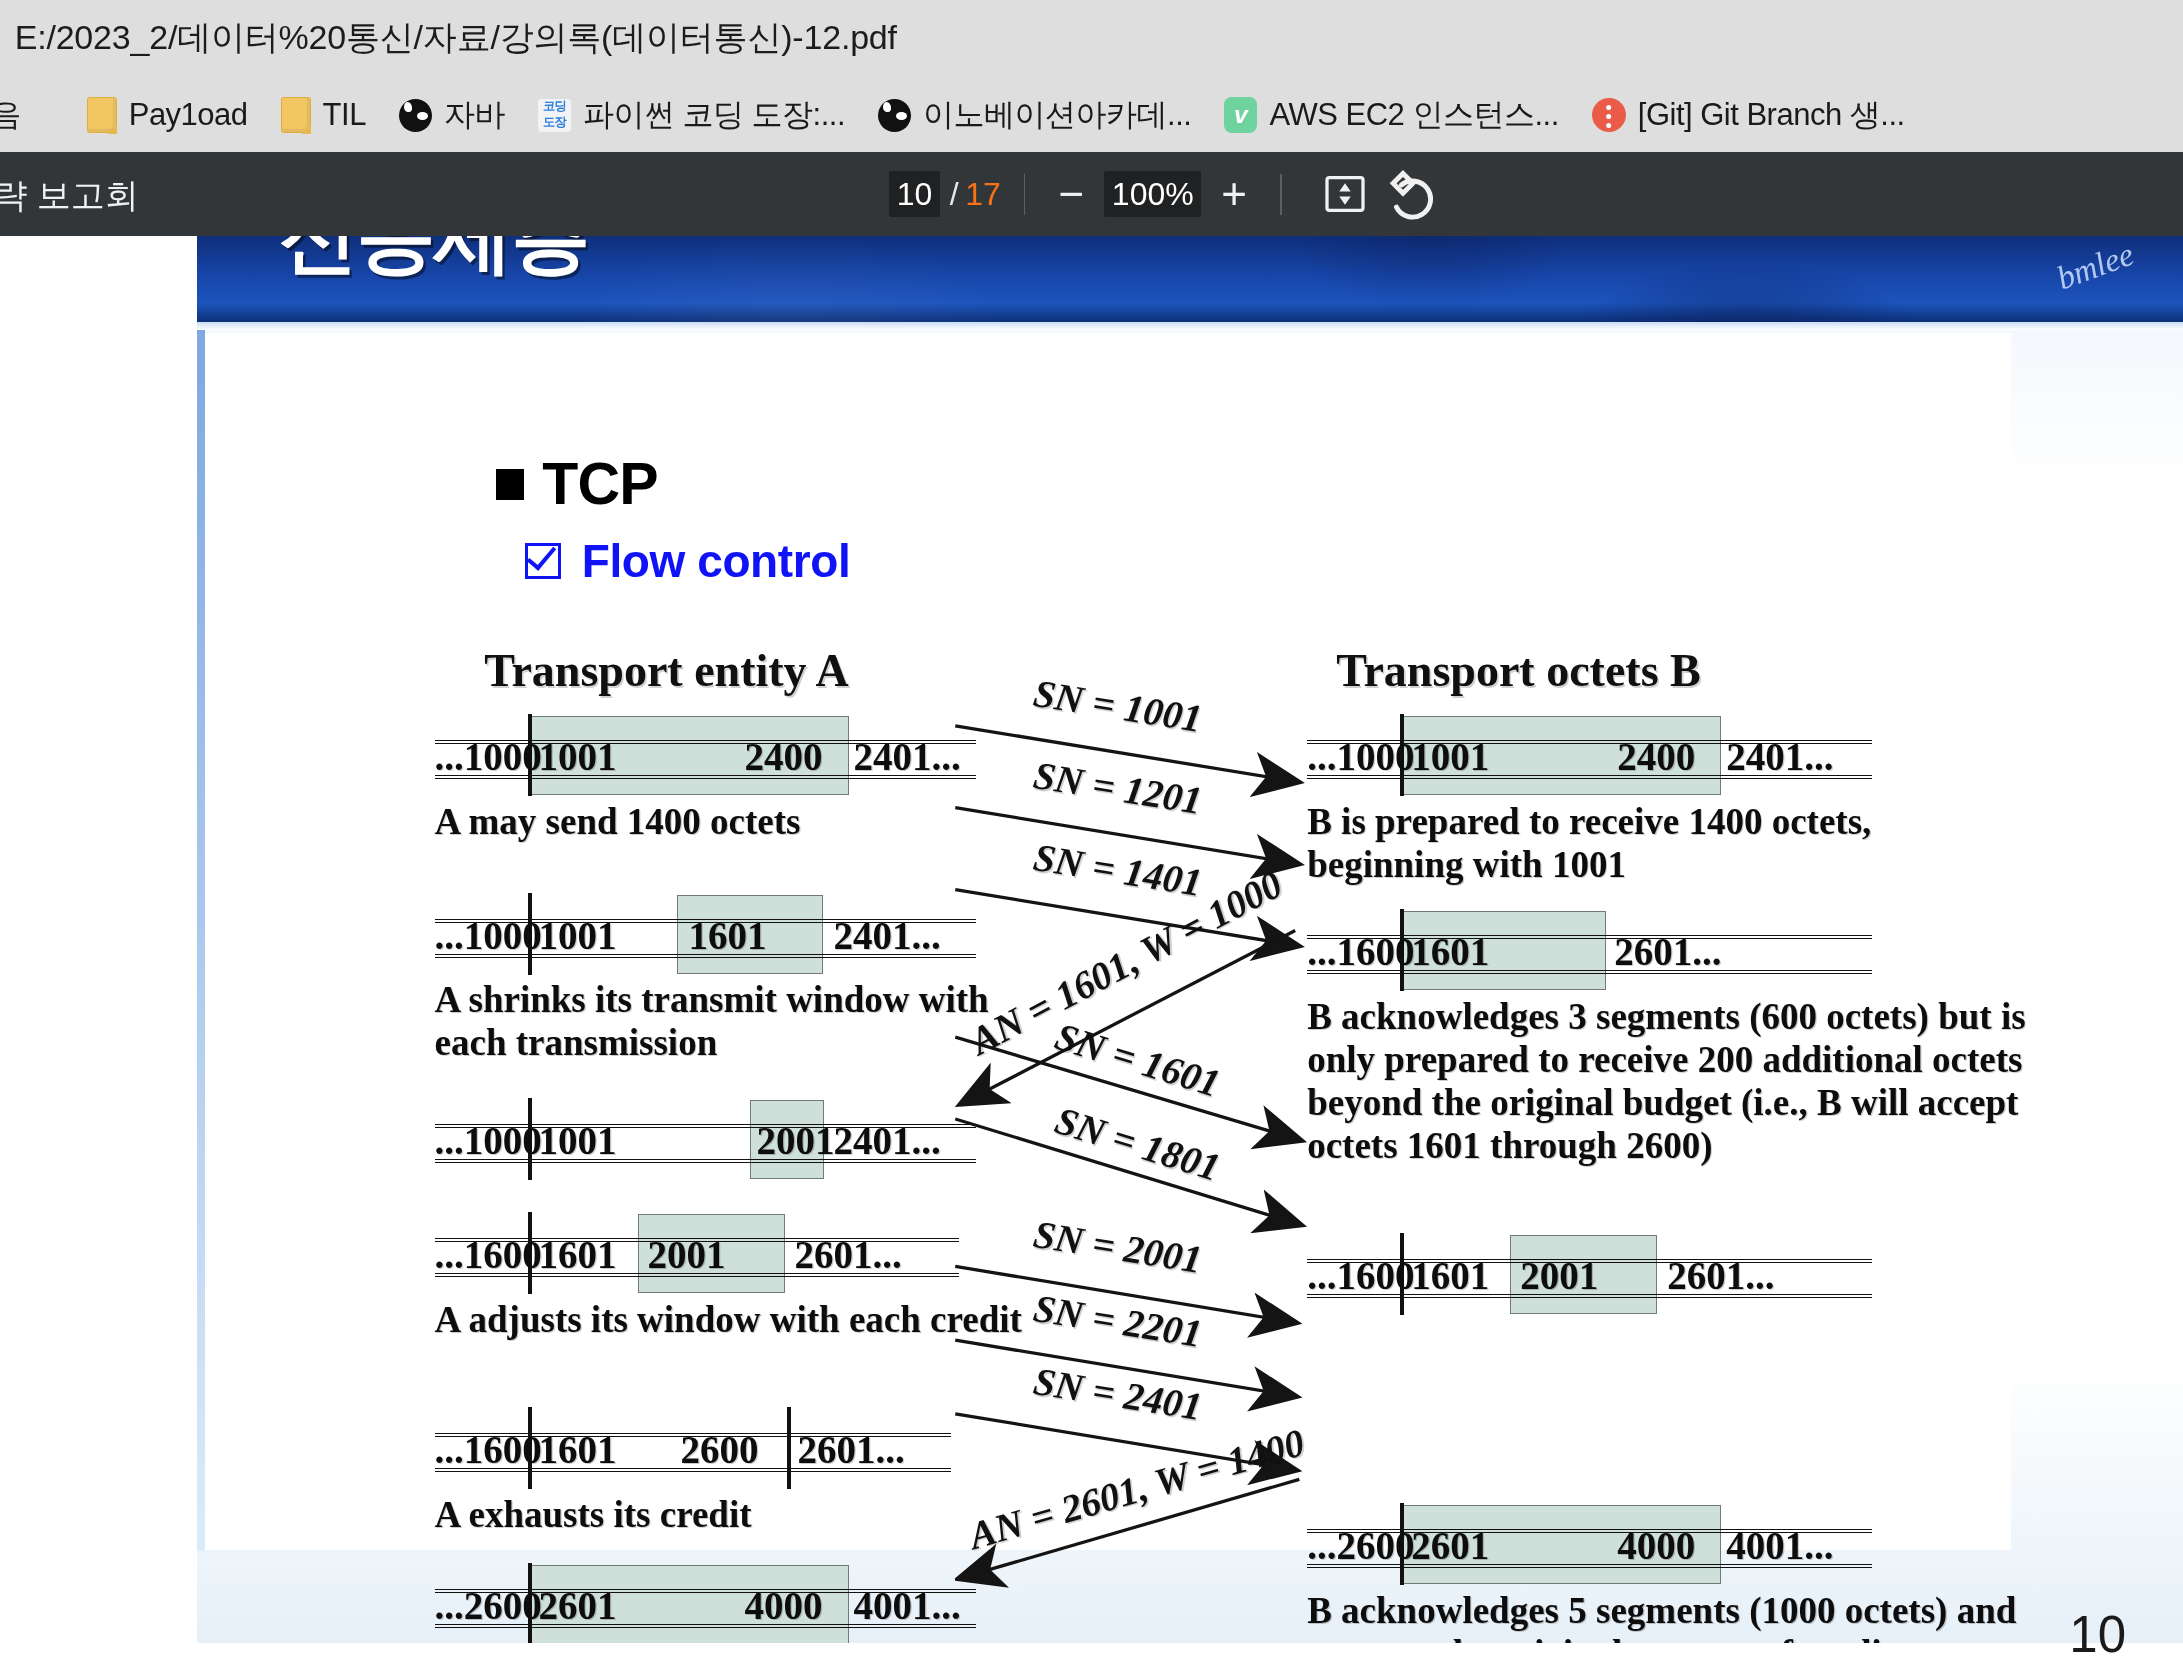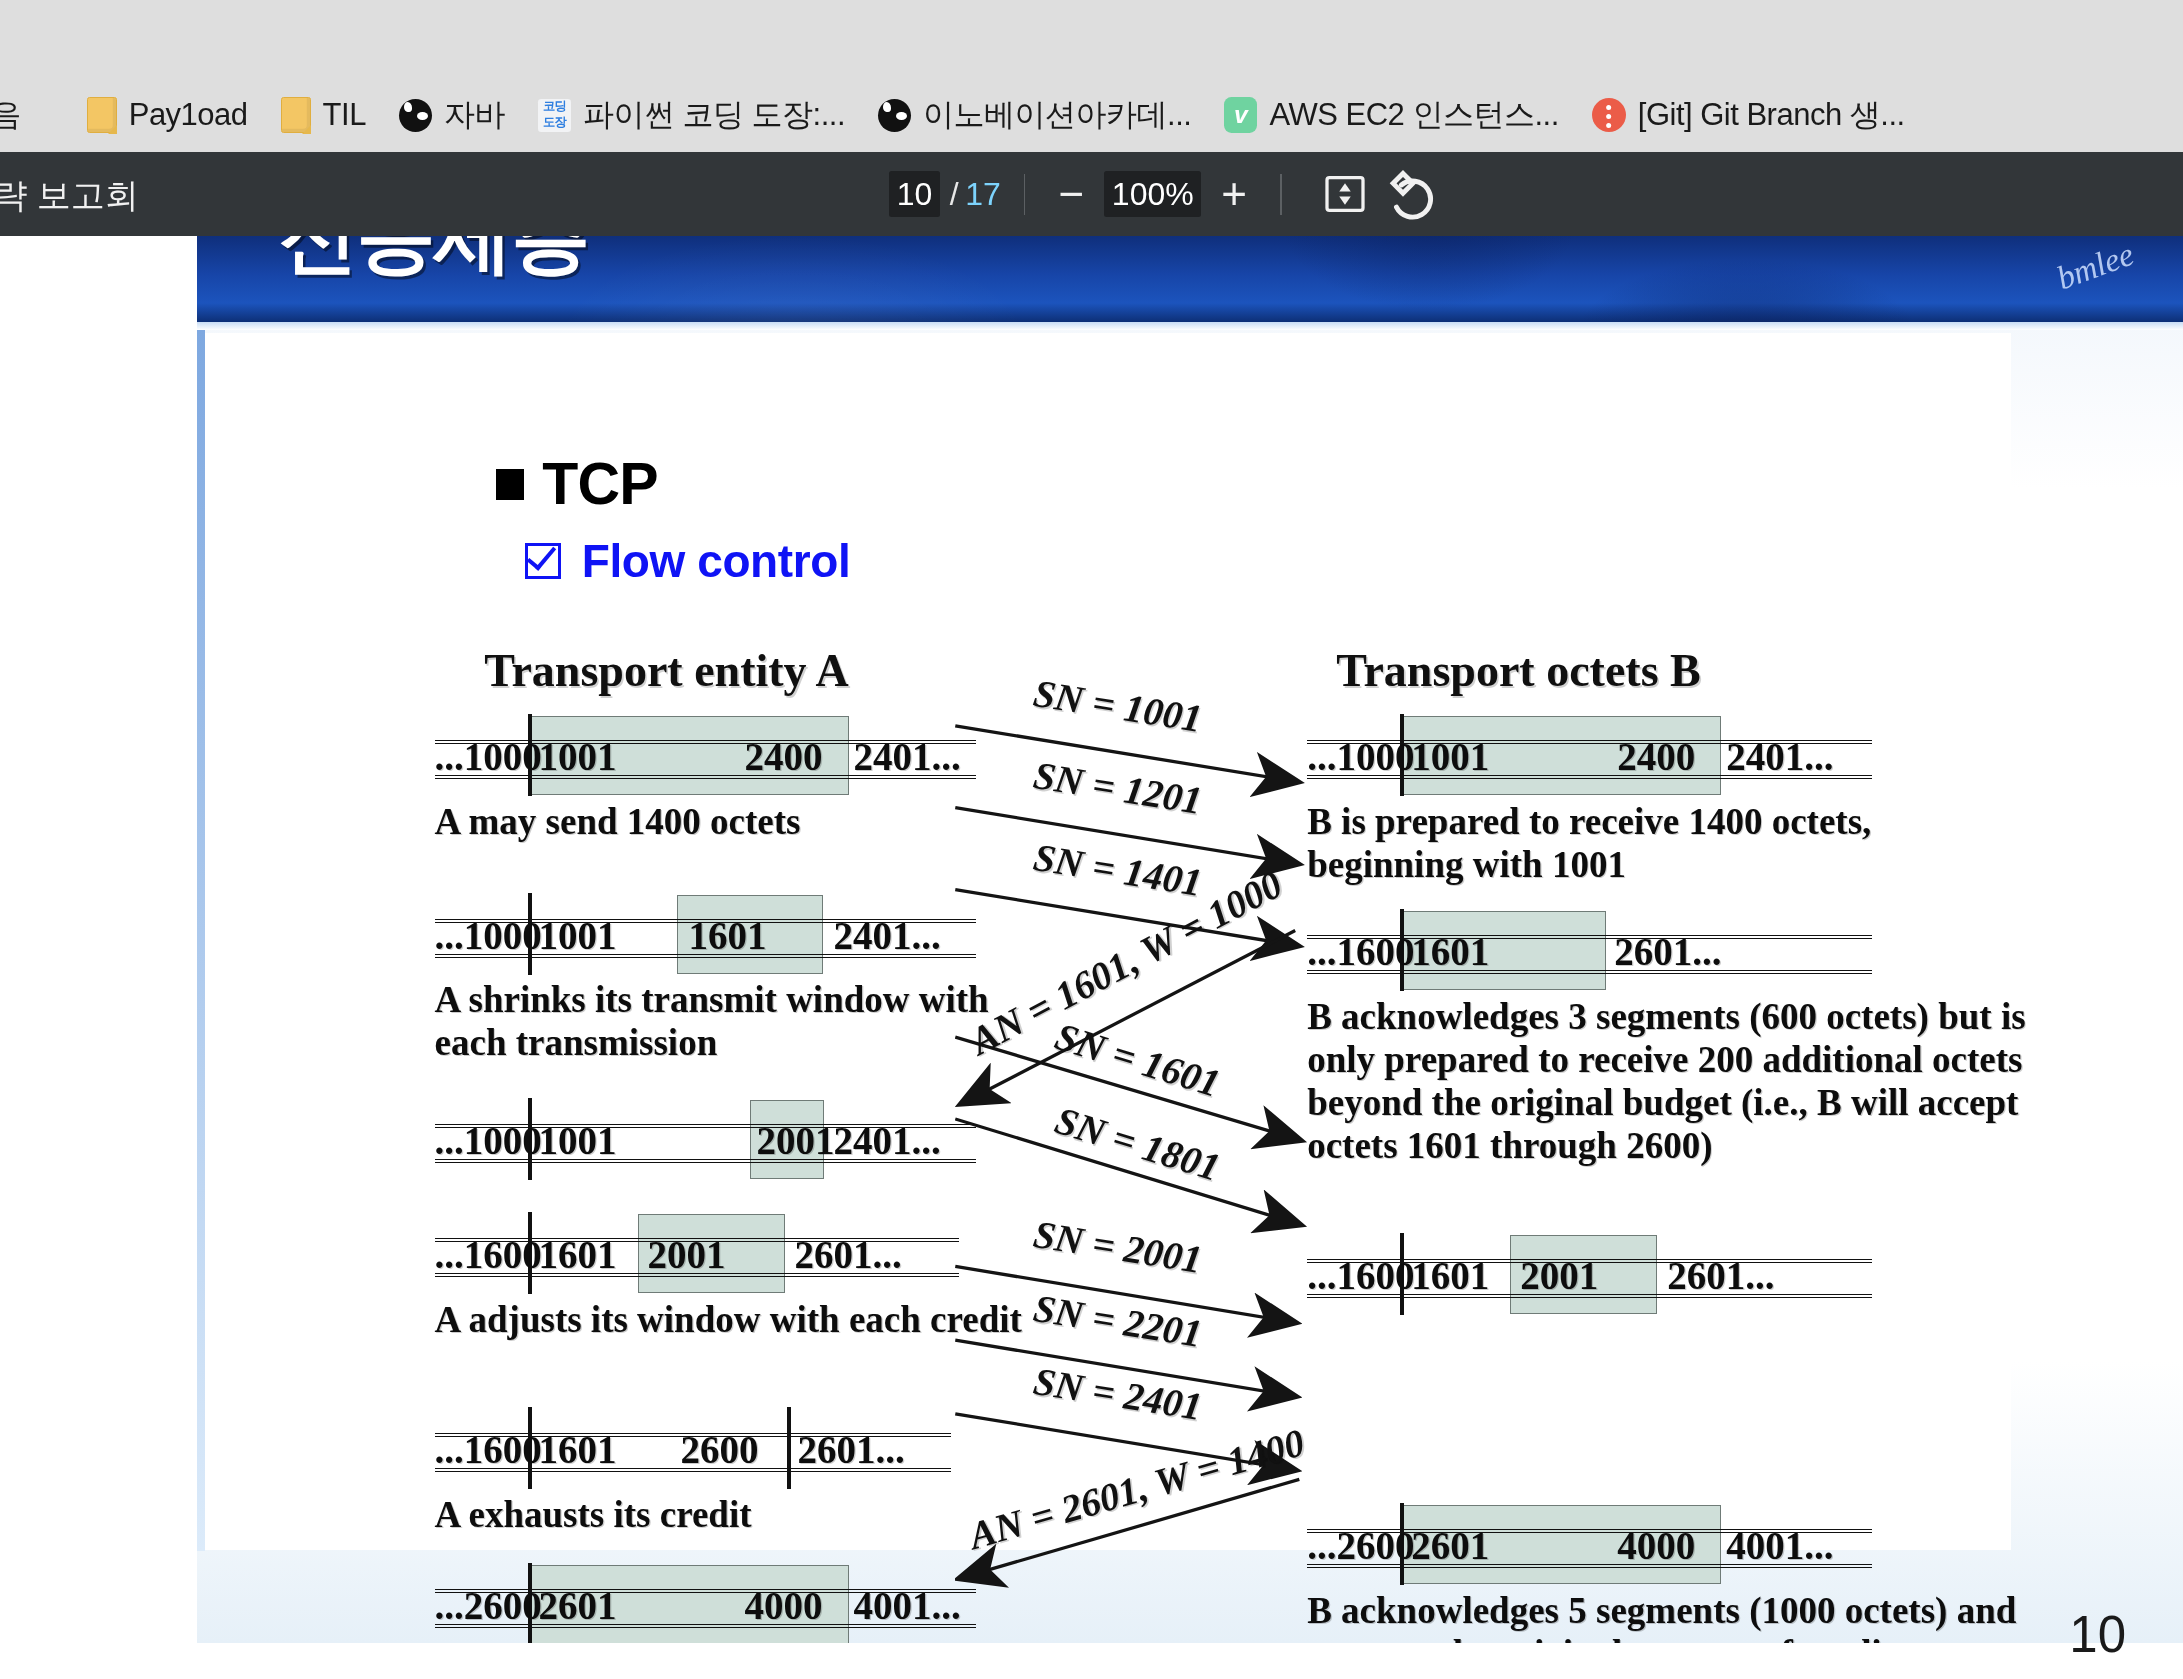"E:/2023_2/데이터%20통신/자료/강의록(데이터통신)-12.pdf" div { html: none -> <div> <div>E:/2023_2/데이터%20통신/자료/강의록(데이터통신)-12.pdf</div> </div> }
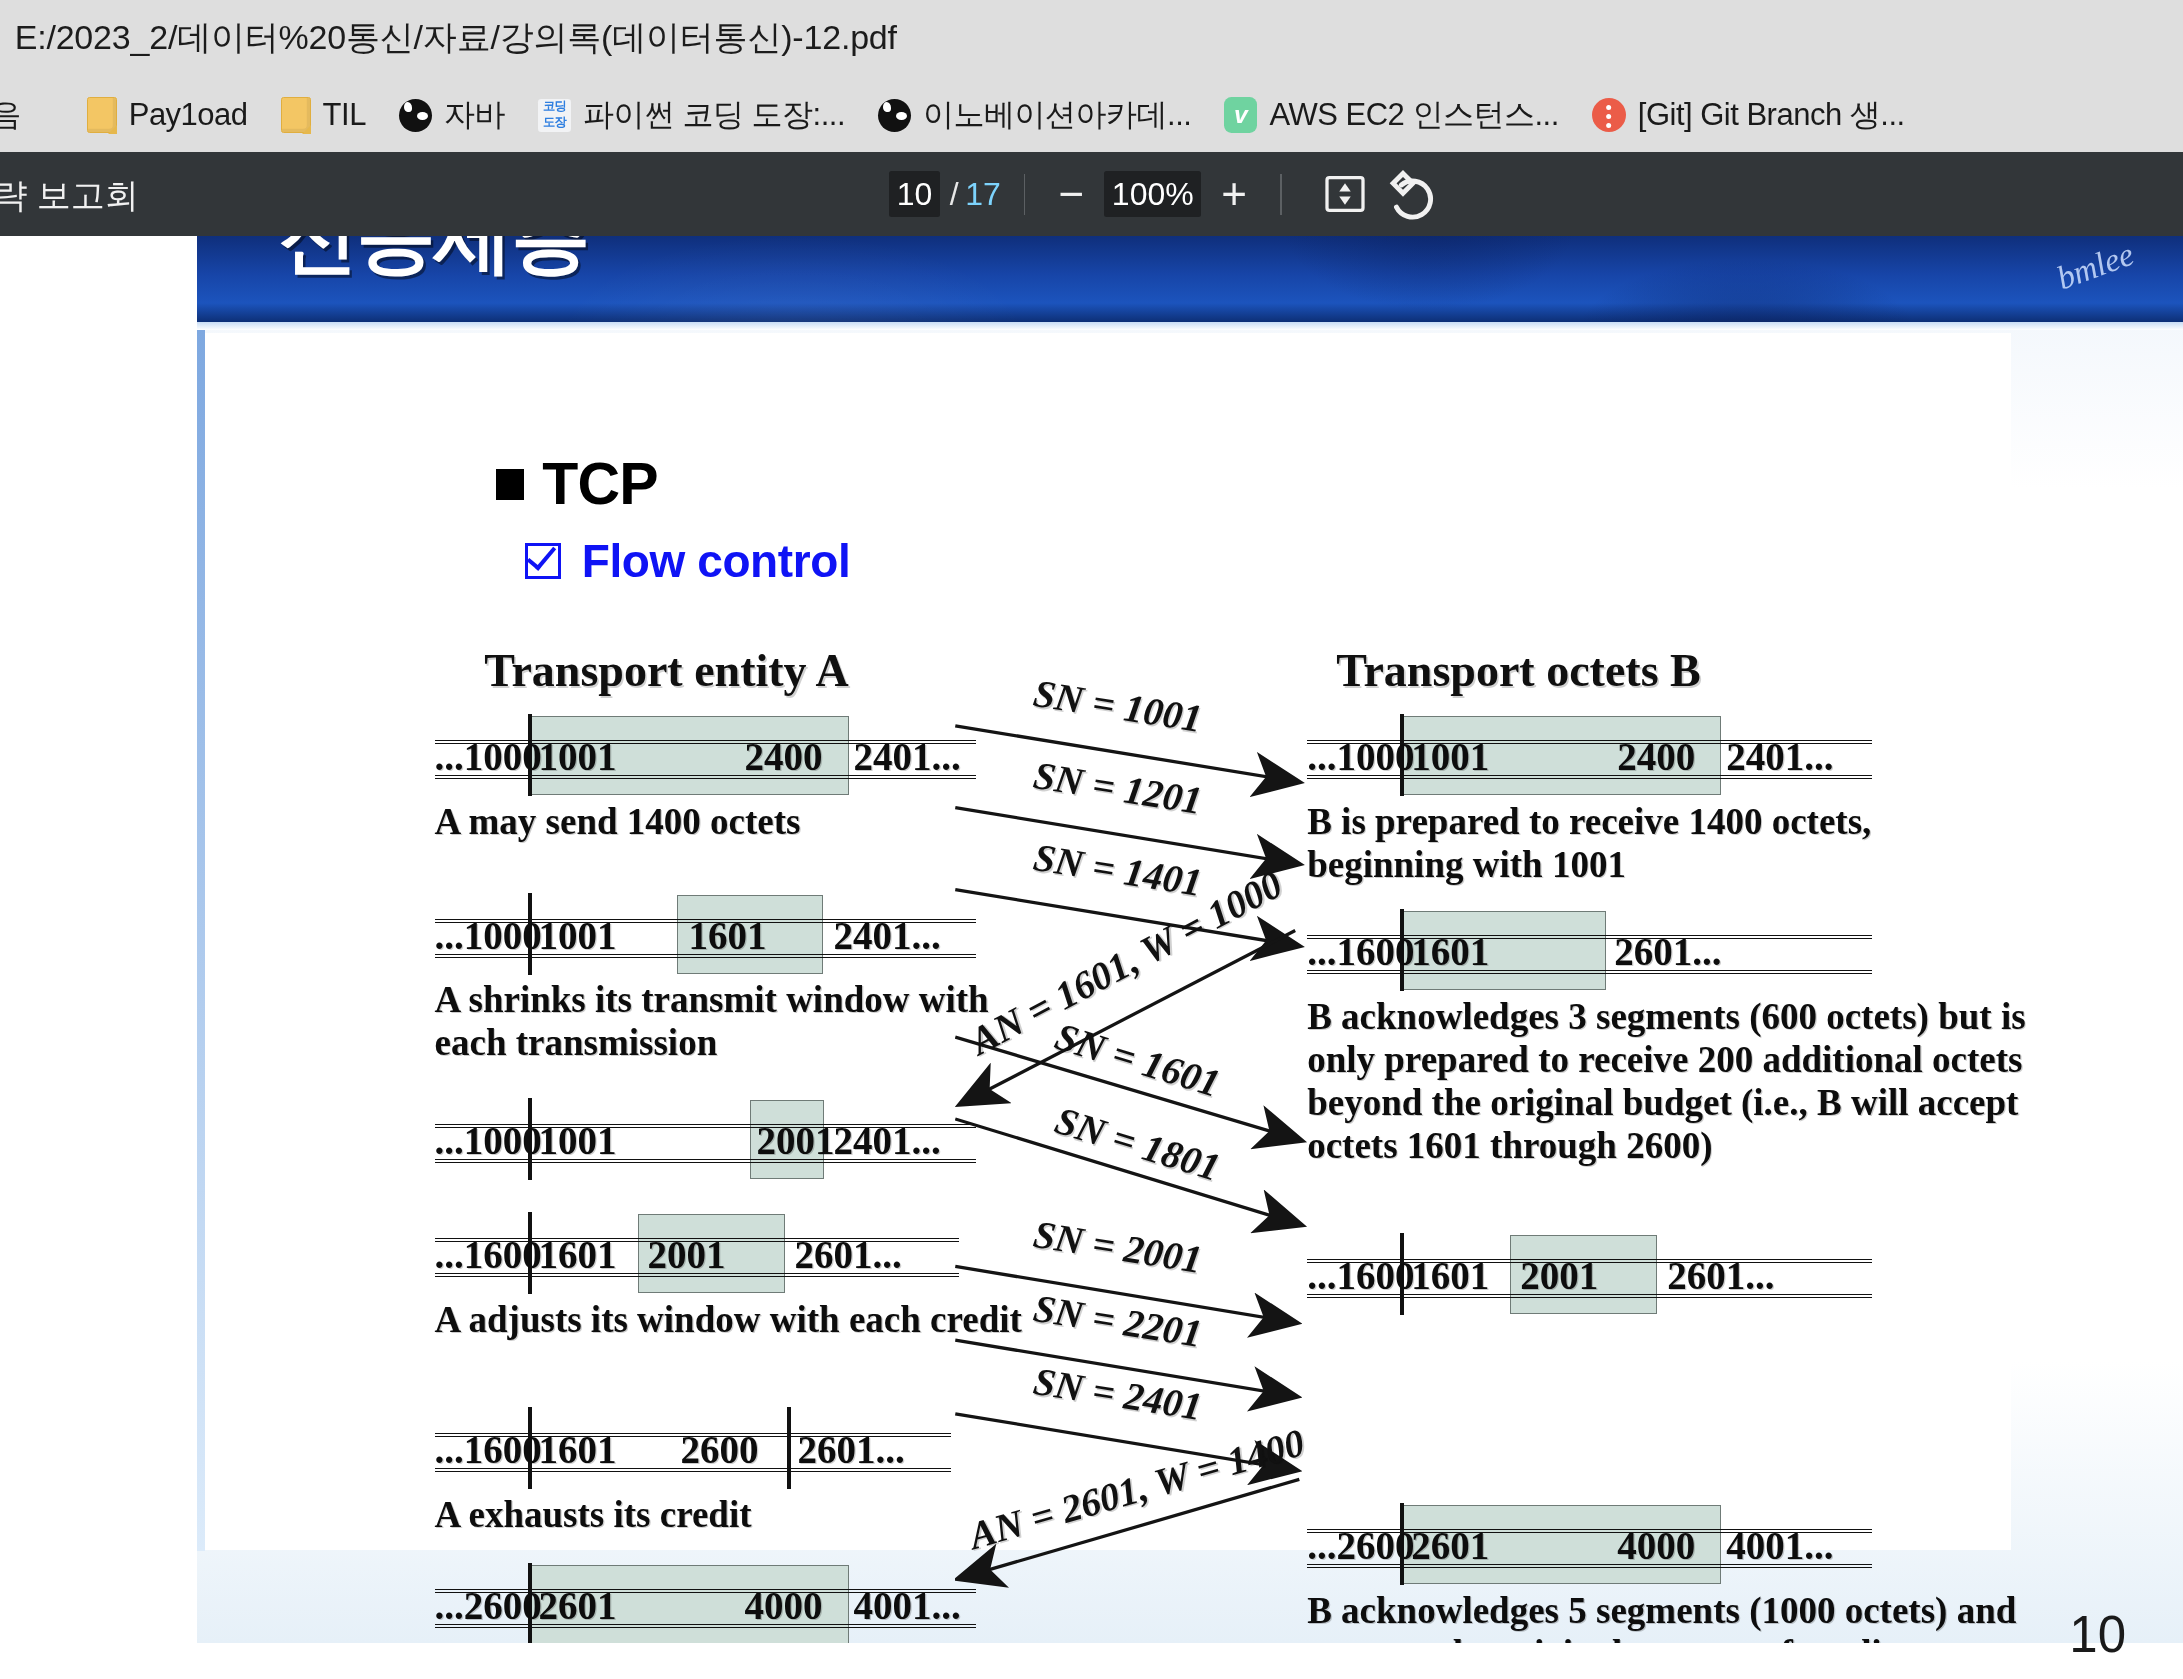"17" #page-total { color: #7dd3fc -> #f97316 }
